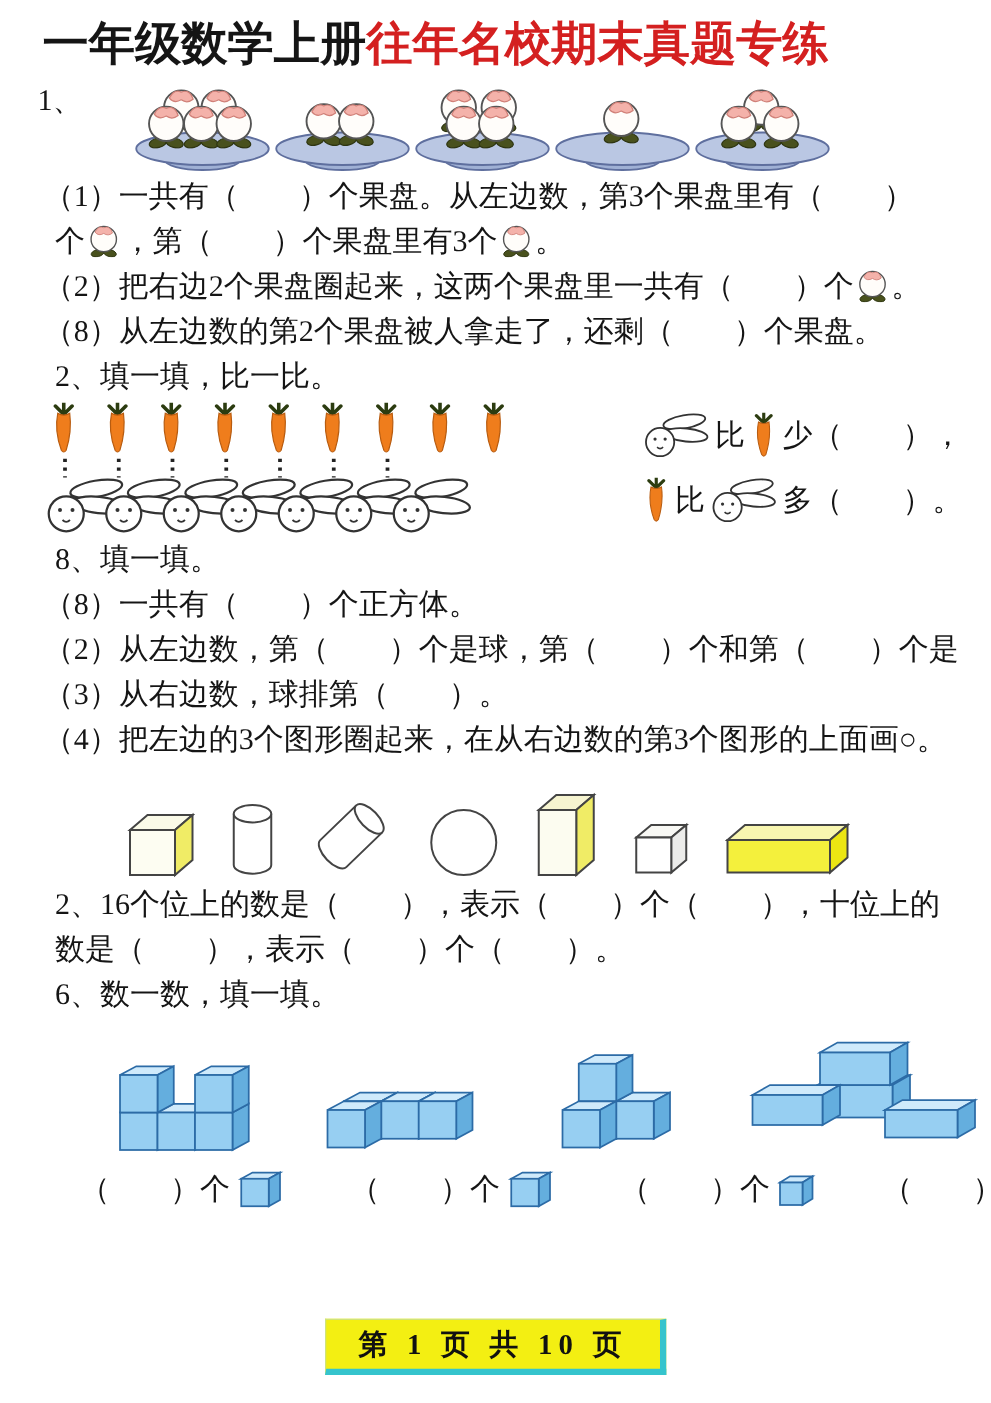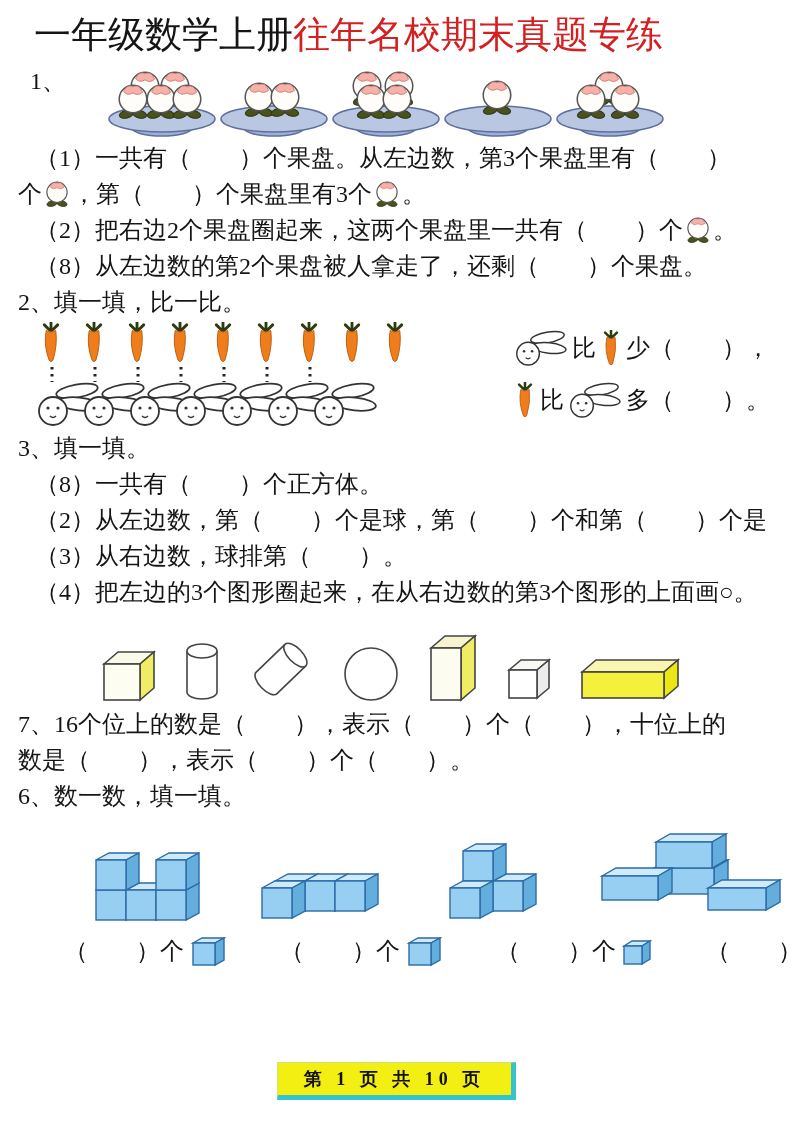"一年级数学上册往年名校期末真题专练" .title { font-weight: normal -> bold }
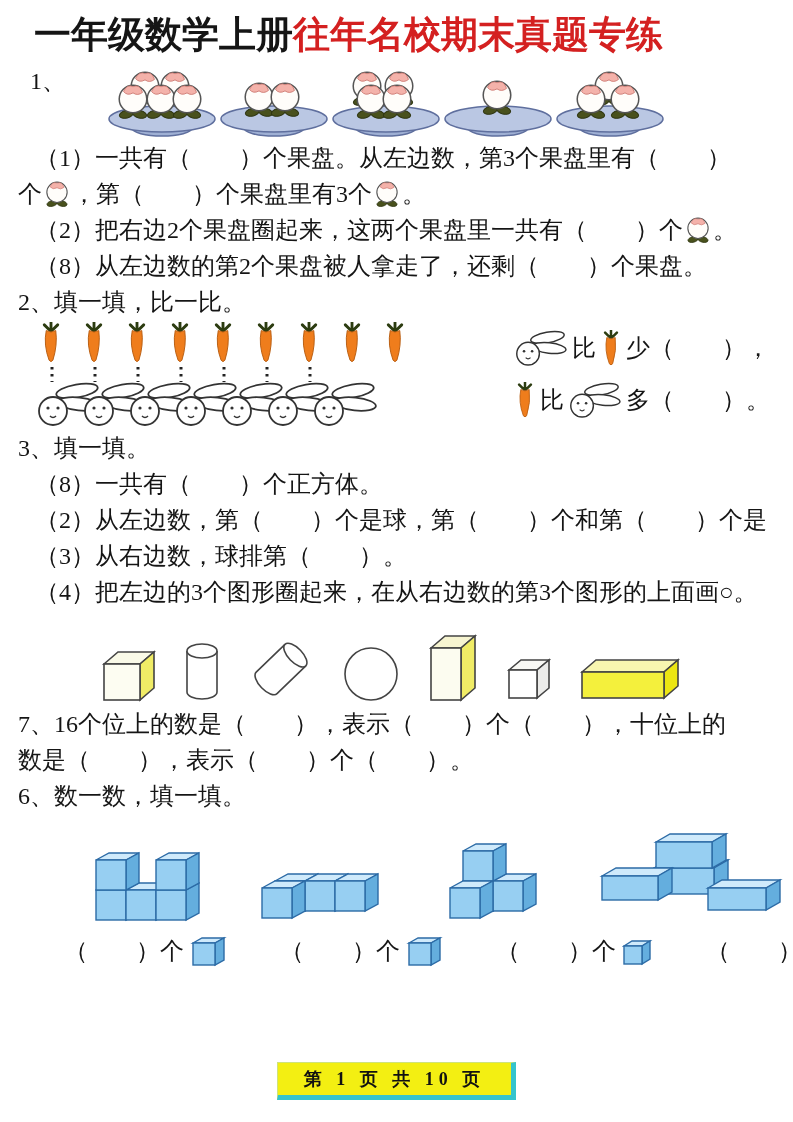"个 ，第（ ）个果盘里有3个 。" .line { padding-left: 18px -> 44px }
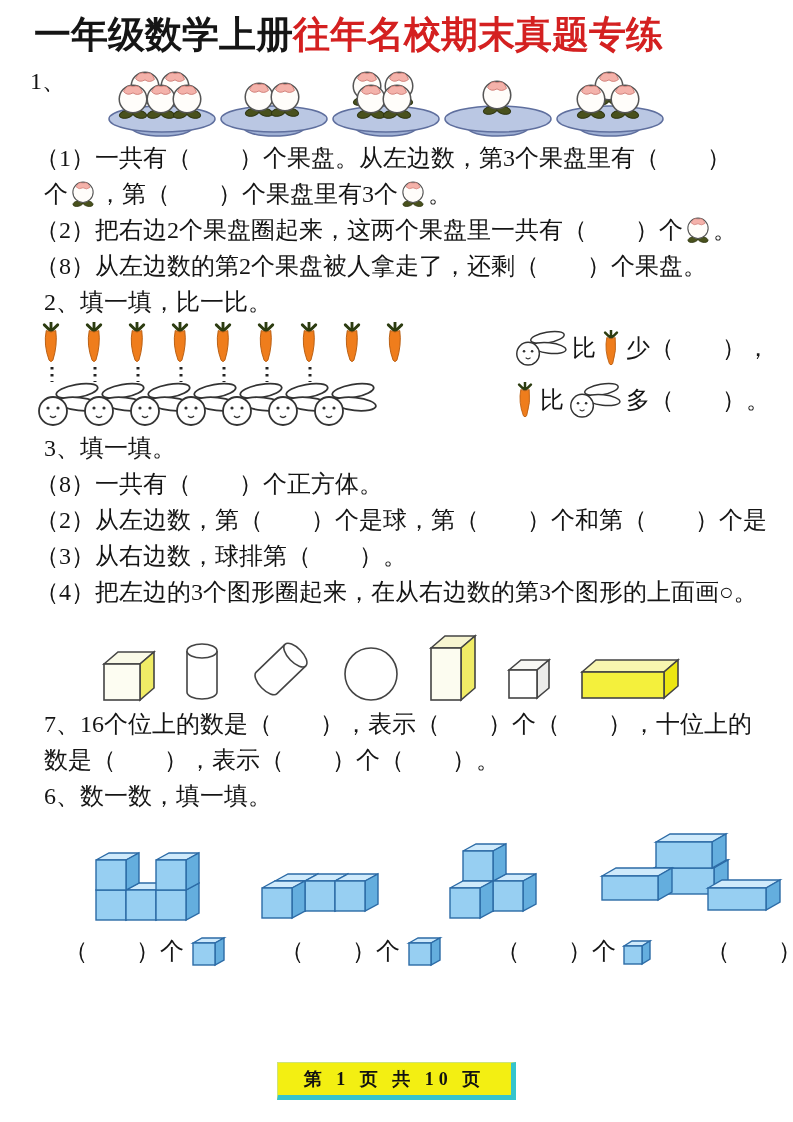"3、填一填。" p.line { text: 3 -> 8 }
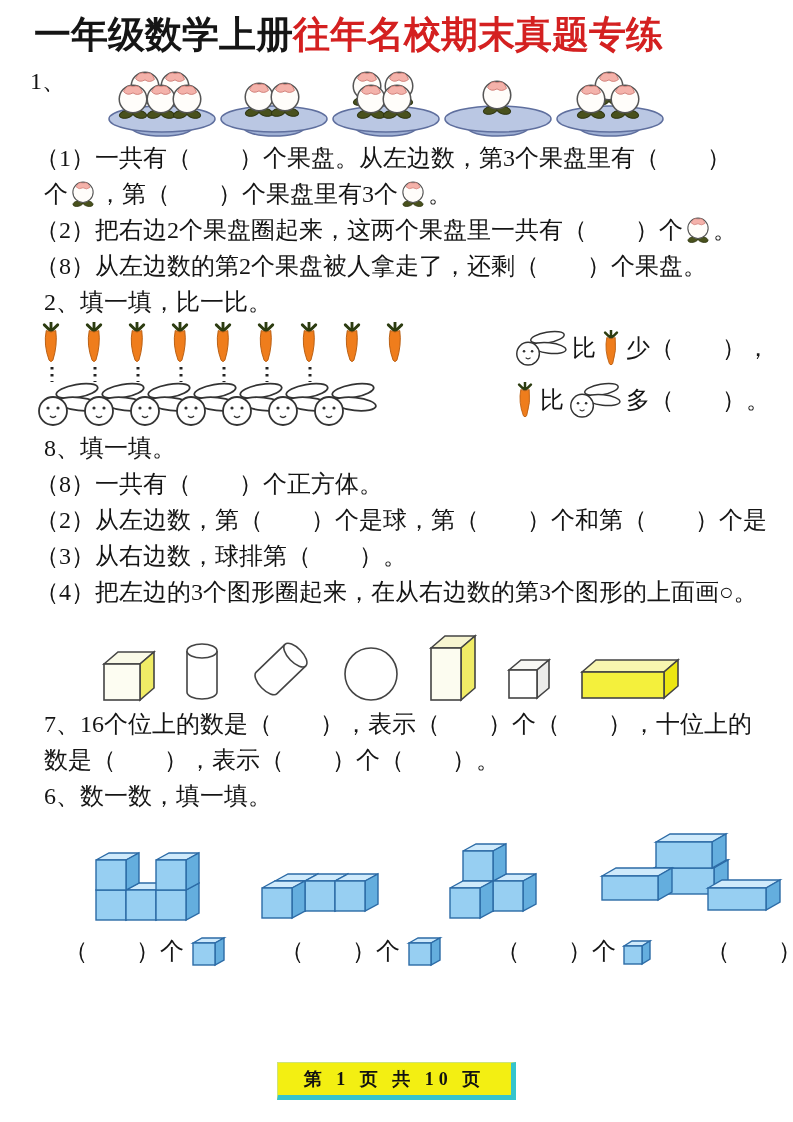"7、16个位上的数是（ ），表示（ ）个（ ），十位上的" p.line { text: 7 -> 2 }
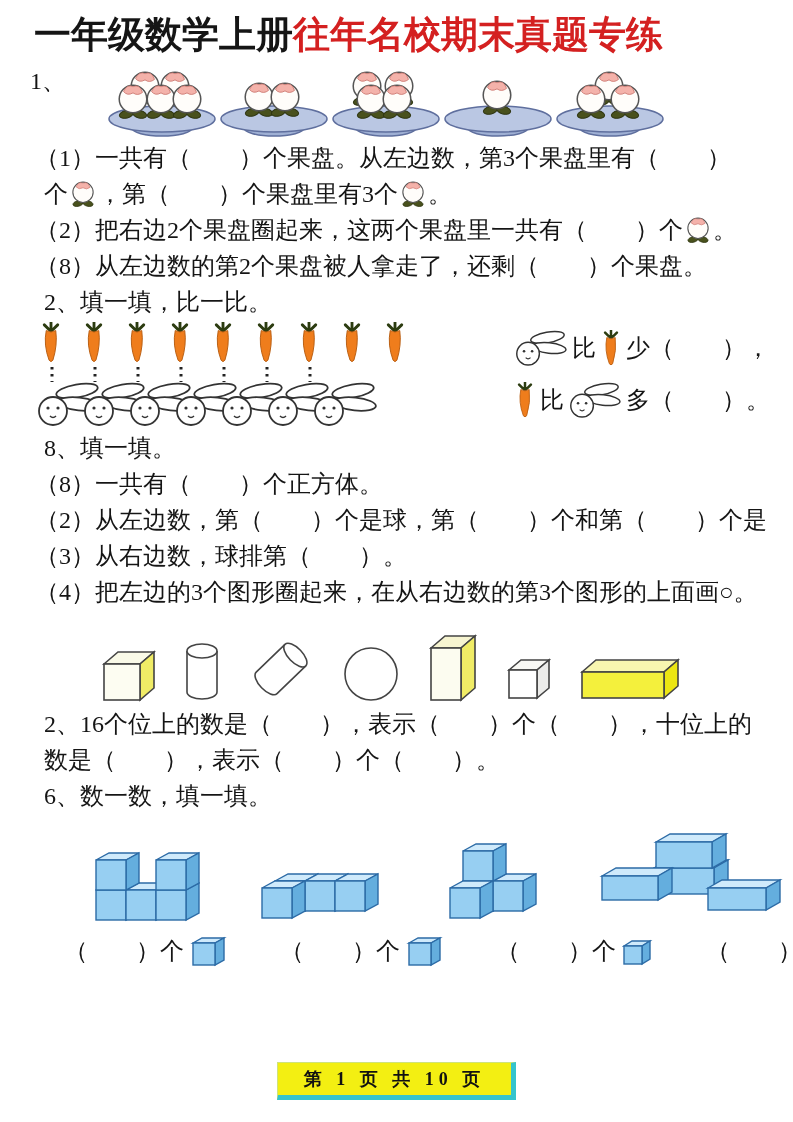"第 1 页 共 10" .page-badge { font-size: 18px -> 23px }
